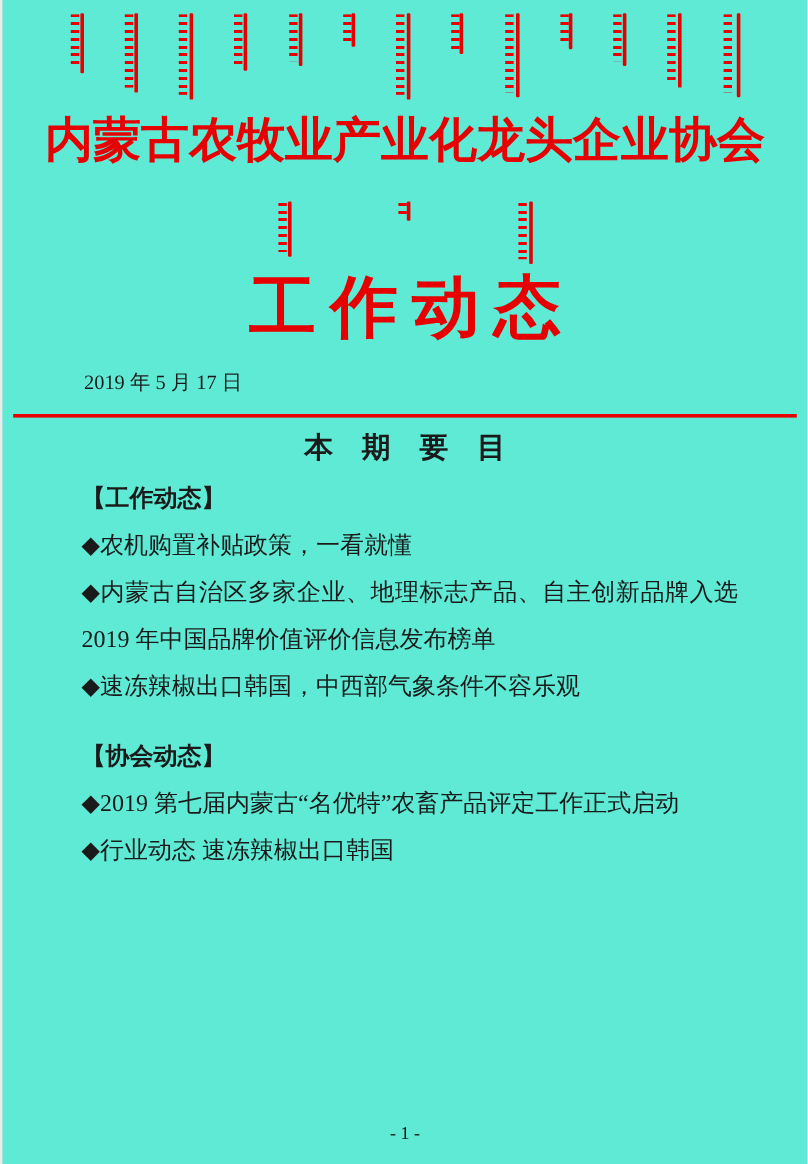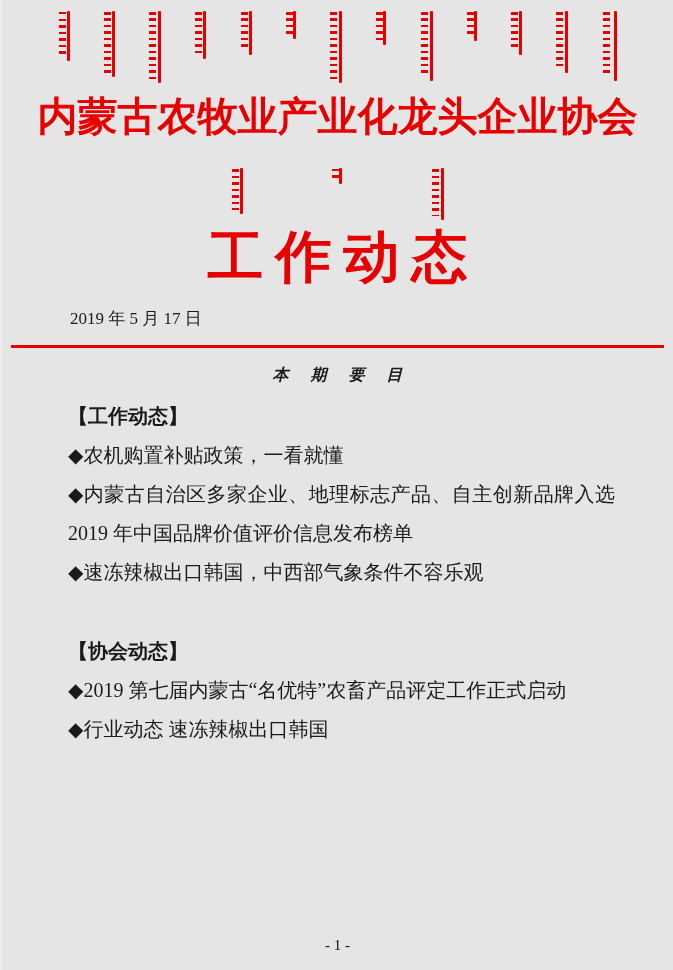"内蒙古农牧业产业化龙头企业协会" .page { background: #e5e5e5 -> #5eead4 }
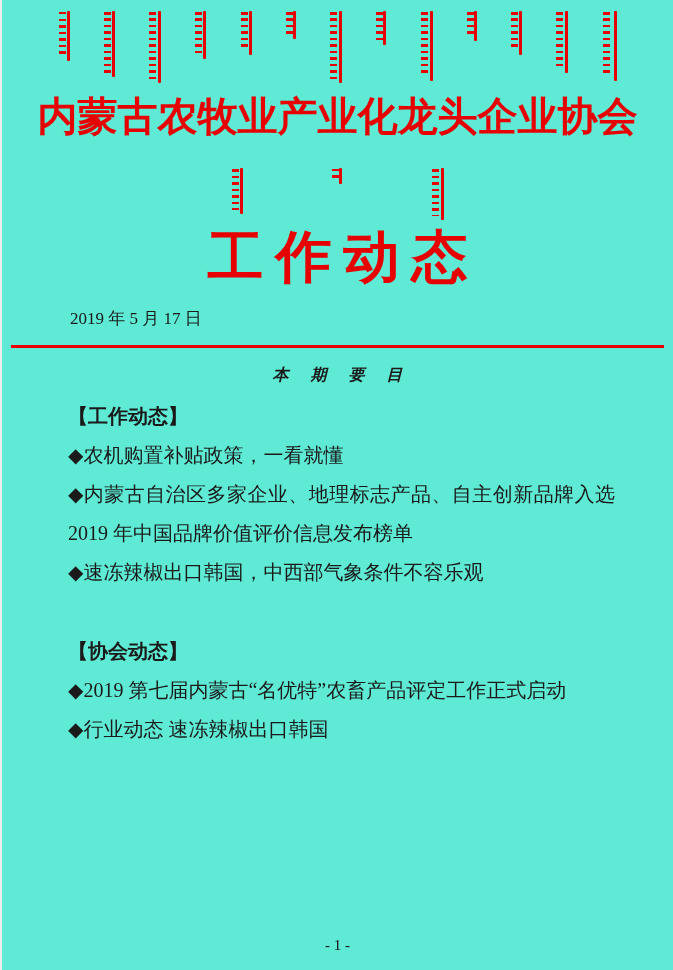"本 期 要 目" .toc-heading { font-size: 16px -> 24px; font-style: italic -> none }
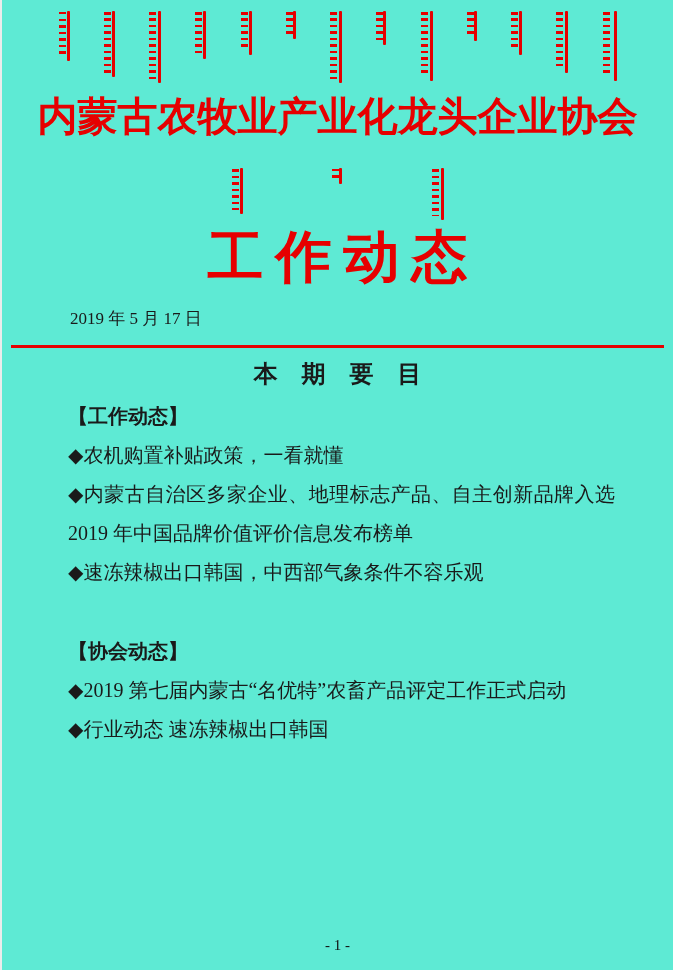"【协会动态】" .section + .section { margin-top: 40px -> 20px }
